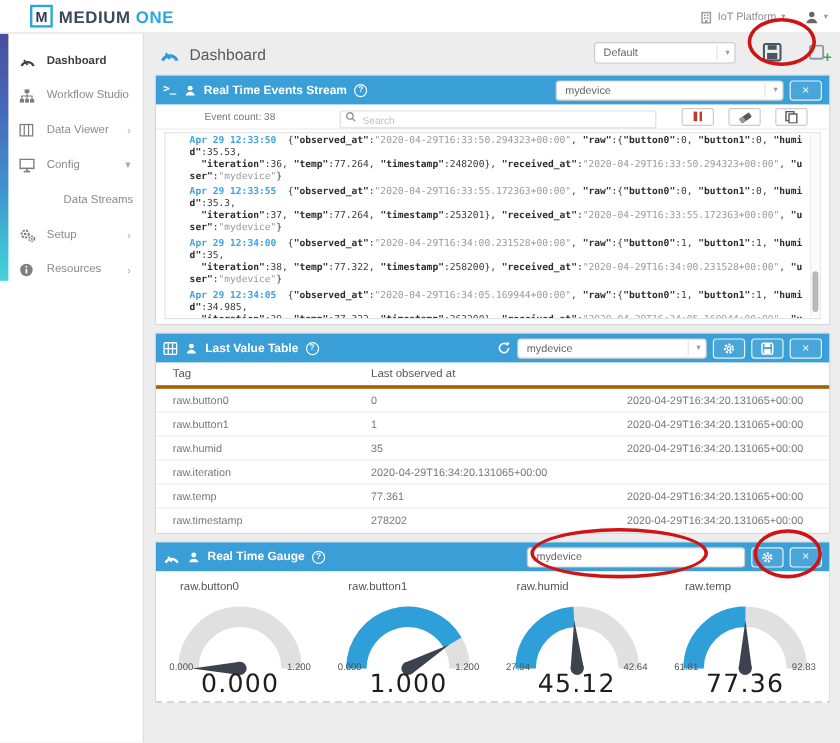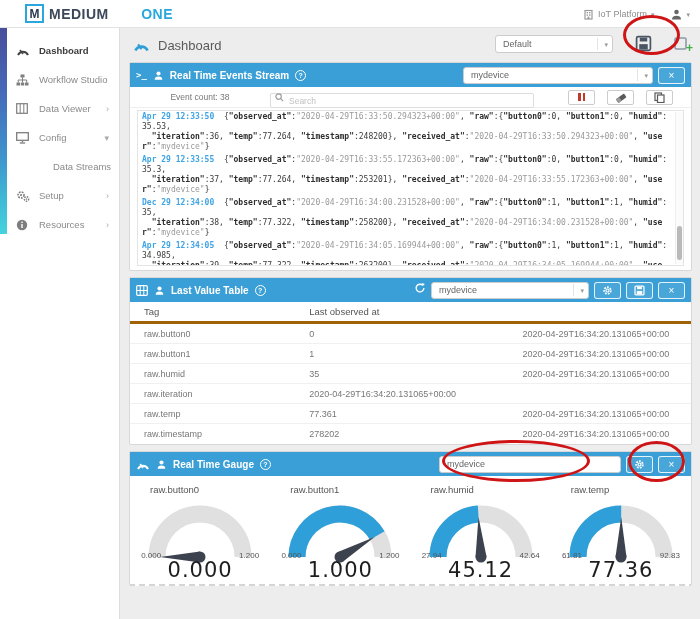"ONE" .wordmark .one { margin-left: 28px -> none }
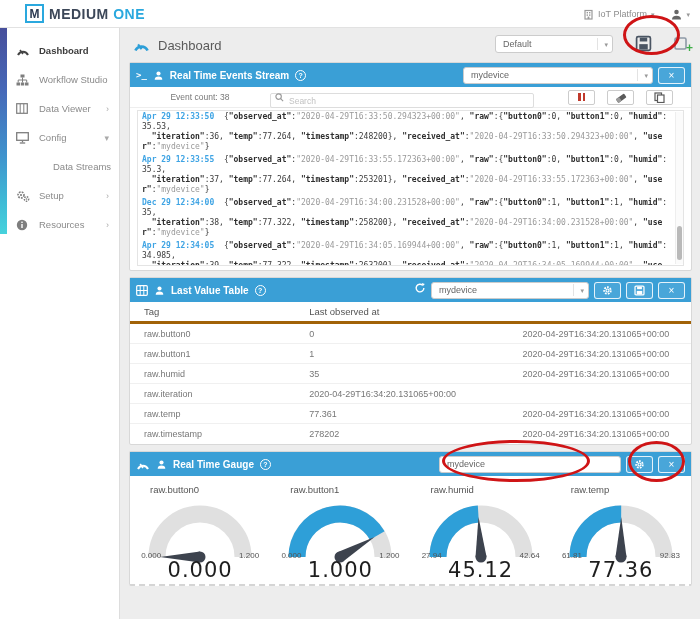"mydevice" .phead-right { align-items: flex-start -> center }
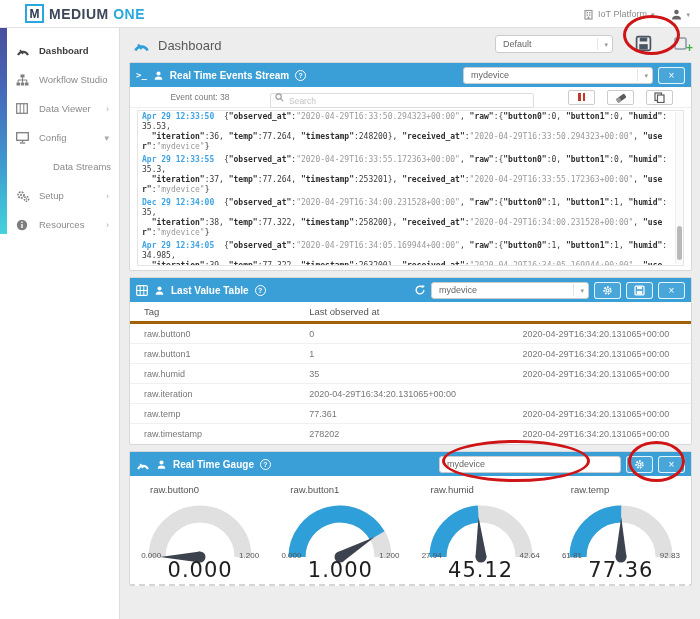"Search" .search-wrap { margin-left: none -> 13px }
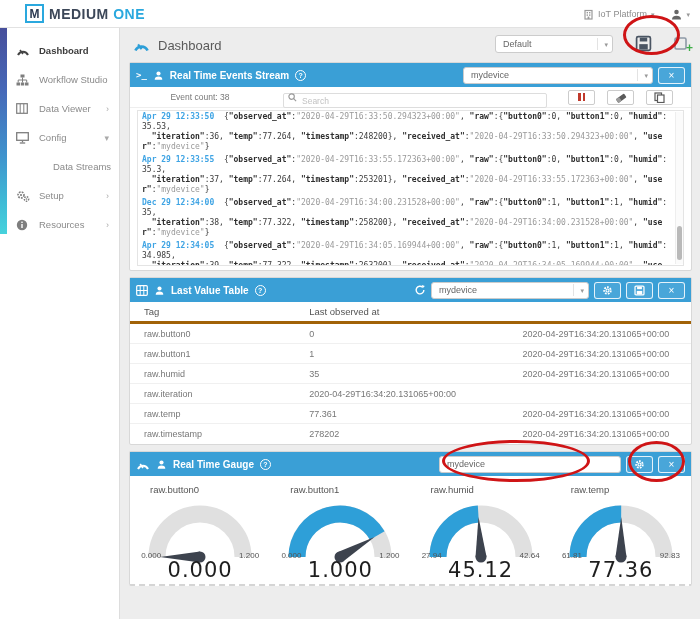"Apr 29 12:33:50" .stream { padding: 1px 14px 0 4px -> 1px 14px 0 20px }
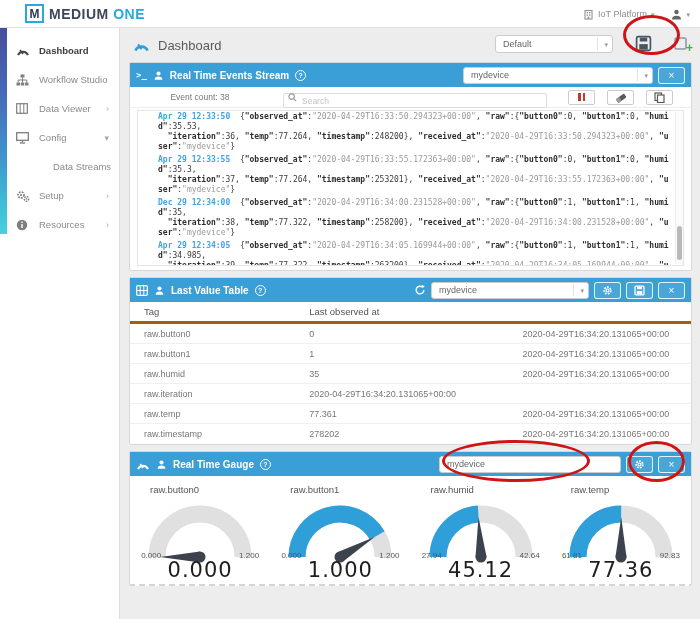"Dec 29 12:34:00" span.ts { text: Dec -> Apr }
